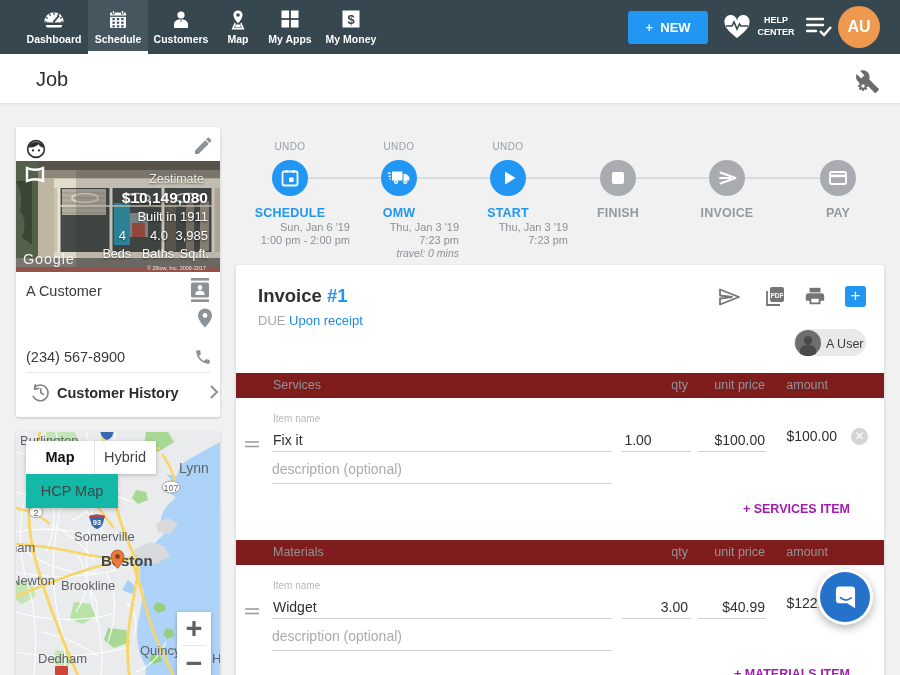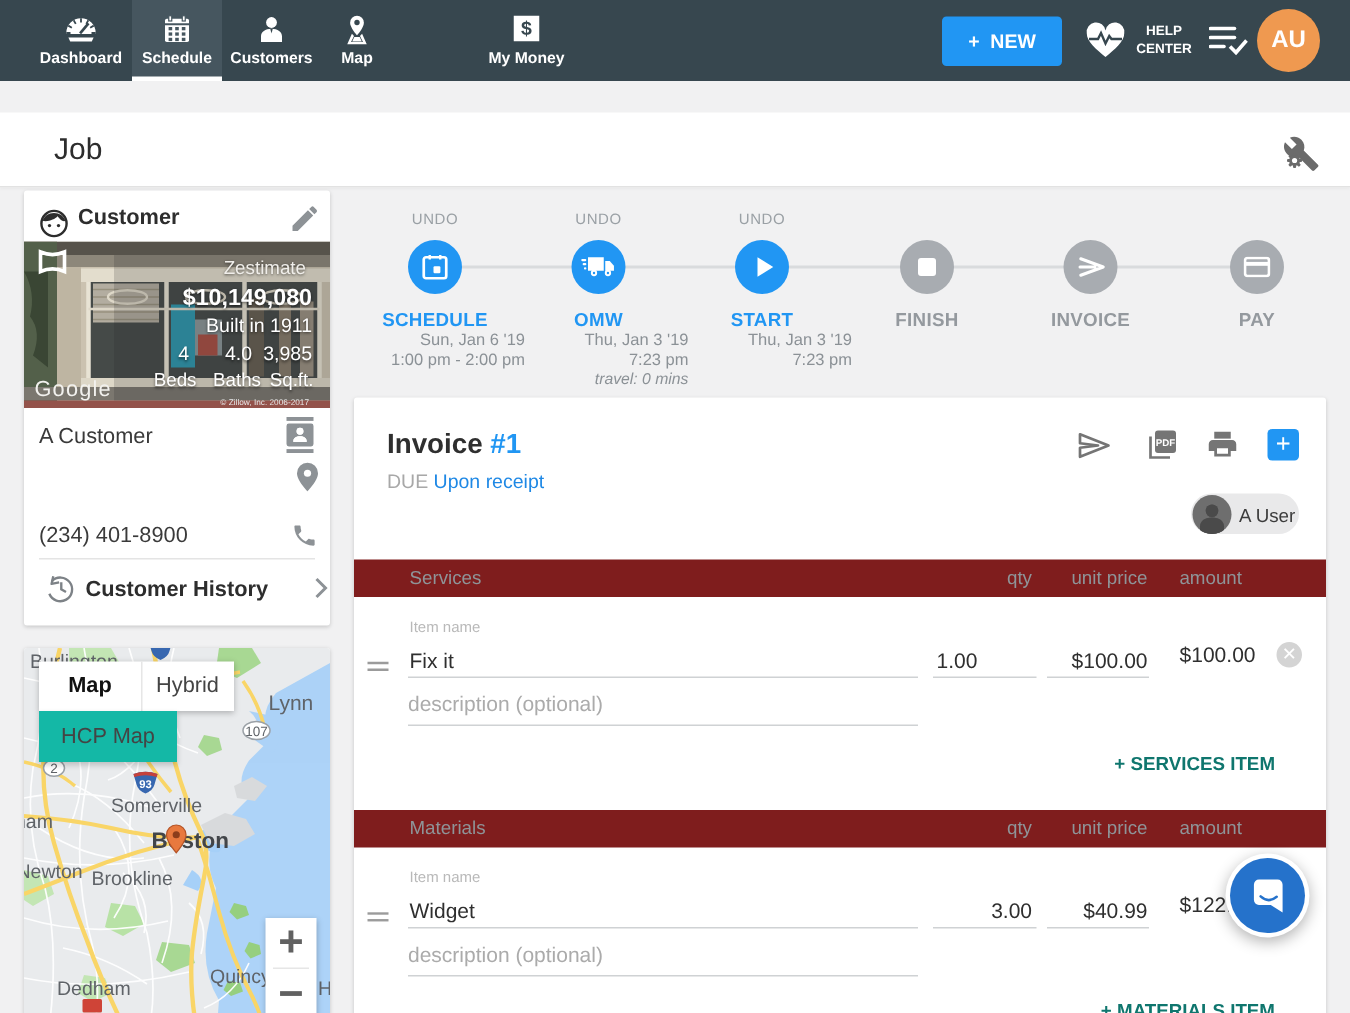"My Apps" div.navitem { html: none -> <div> <svg> <g> <rect></rect> <rect></rect> <rect></rect> <rect></rect> </g> </svg> <div>My Apps</div> </div> }
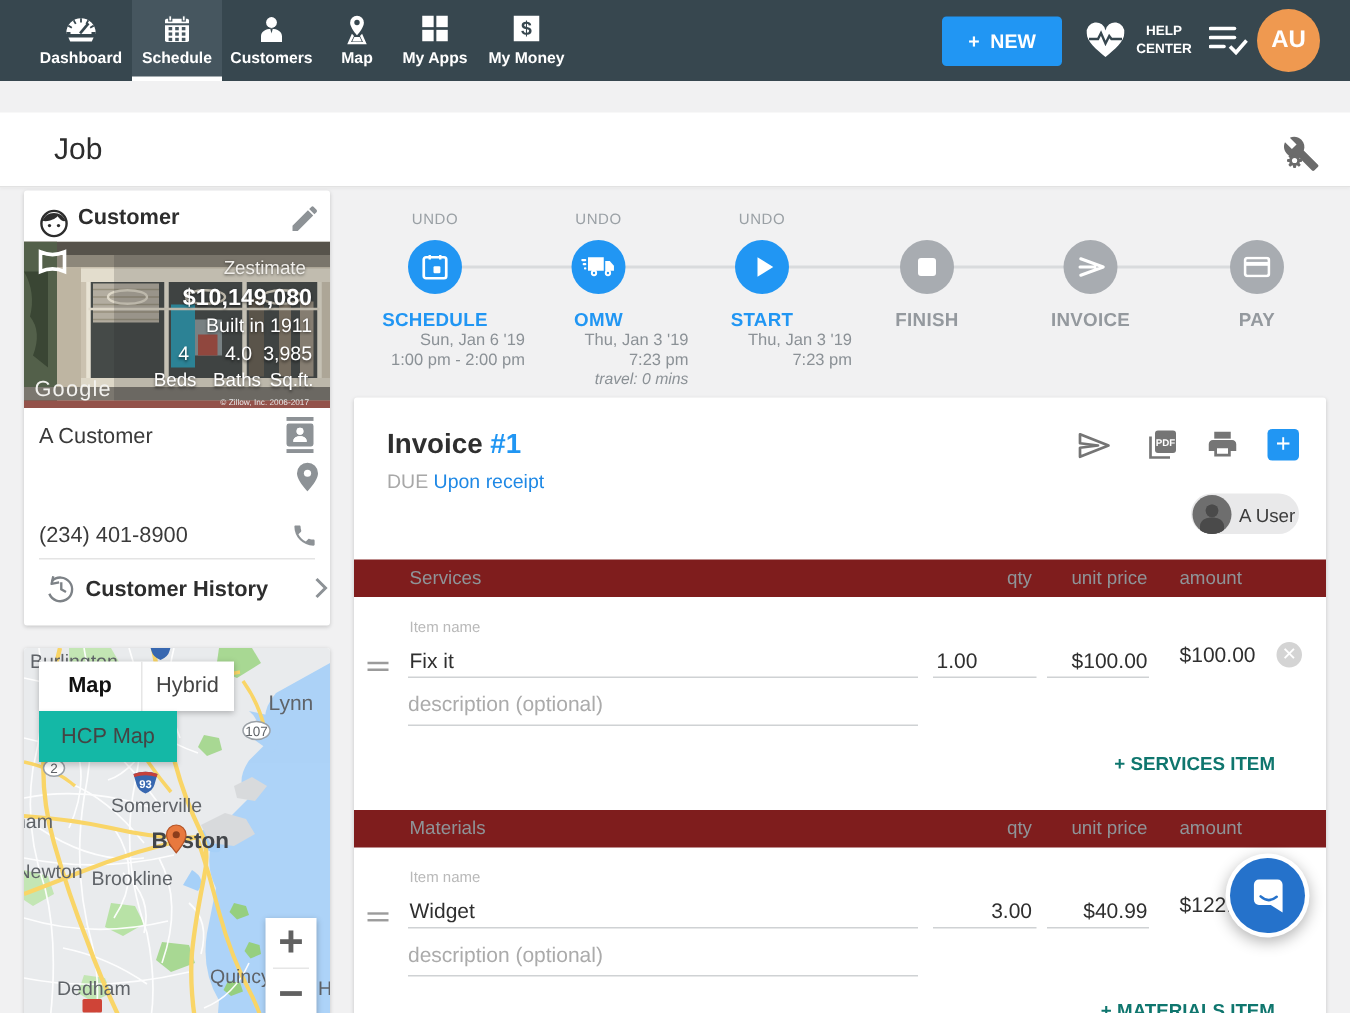"Job" #jobbar { margin-top: 21px -> none }
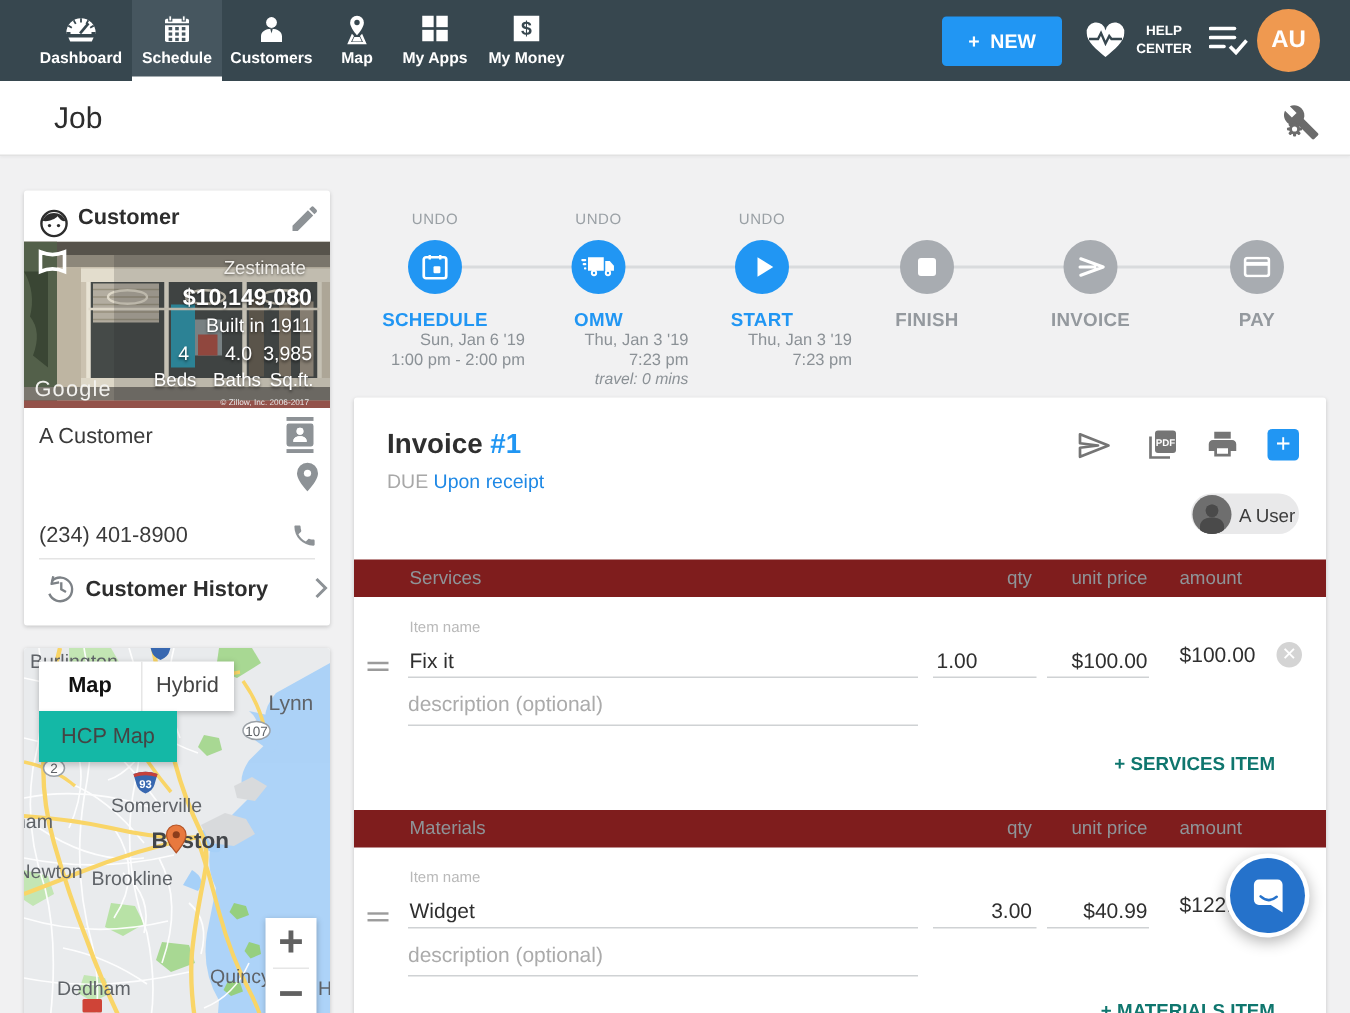"Customer" div.custhead { html: <div> <div>Customer</div> </div> -> none }
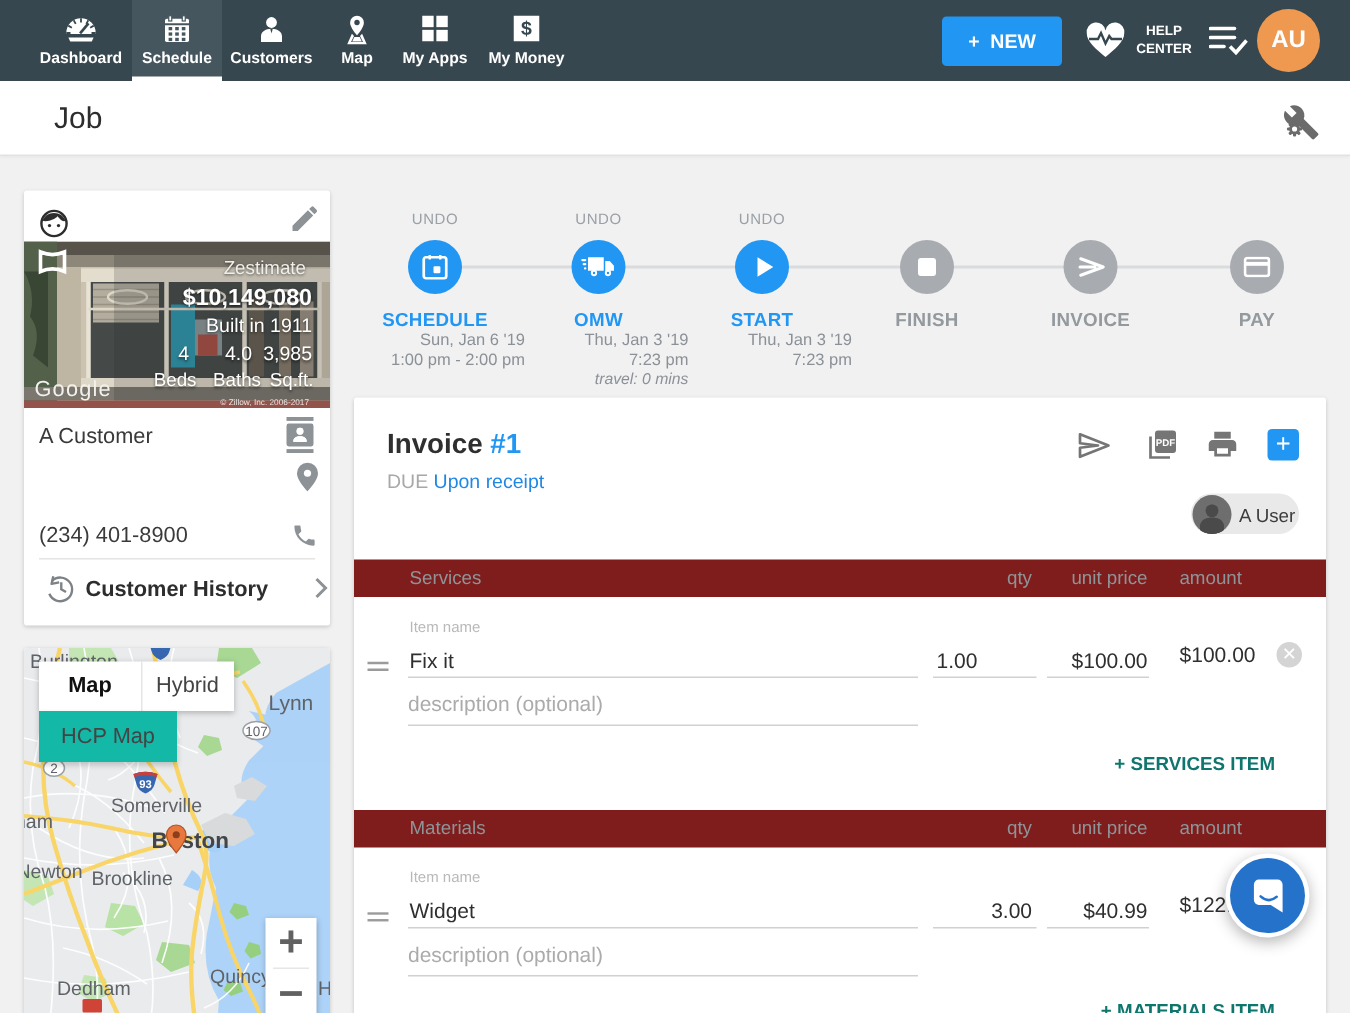"(234) 401-8900" div.cline { text: 401-8900 -> 567-8900 }
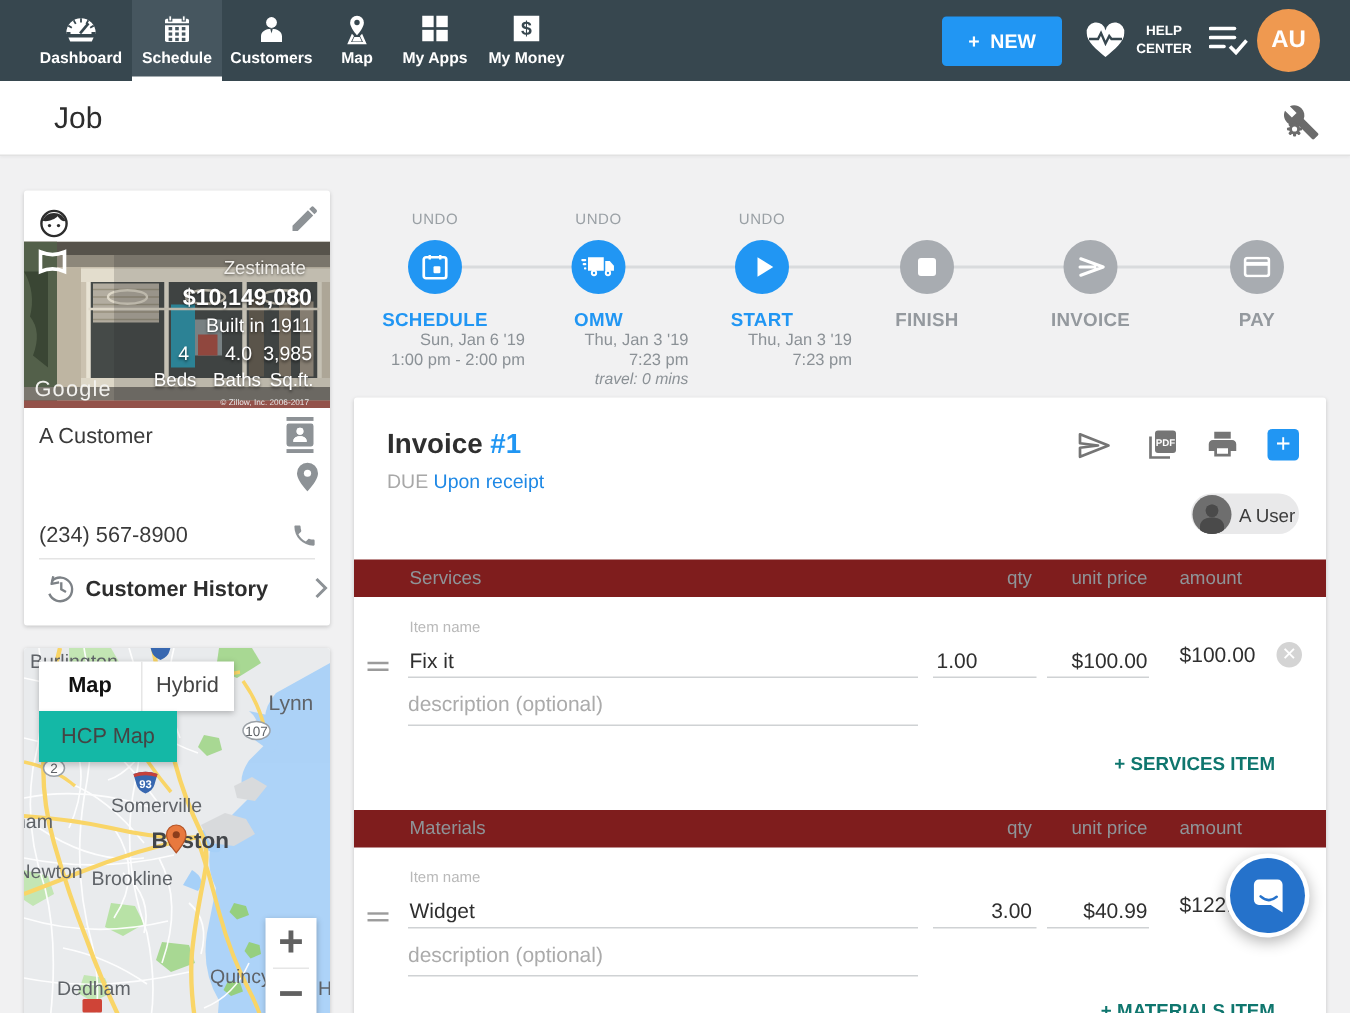"+ SERVICES ITEM" .bluelink { color: #0f766e -> #a21caf }
